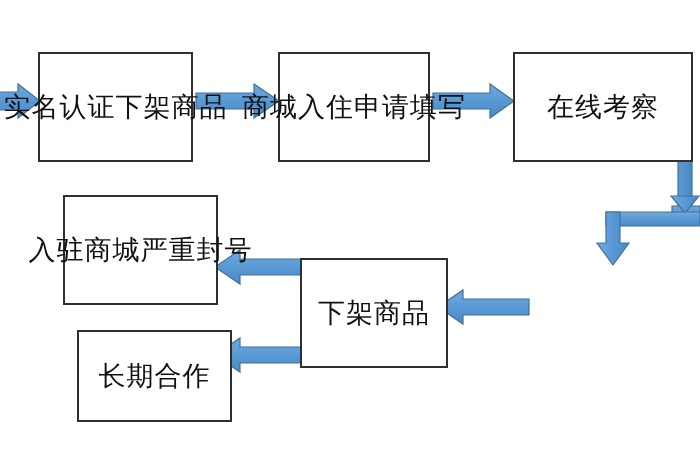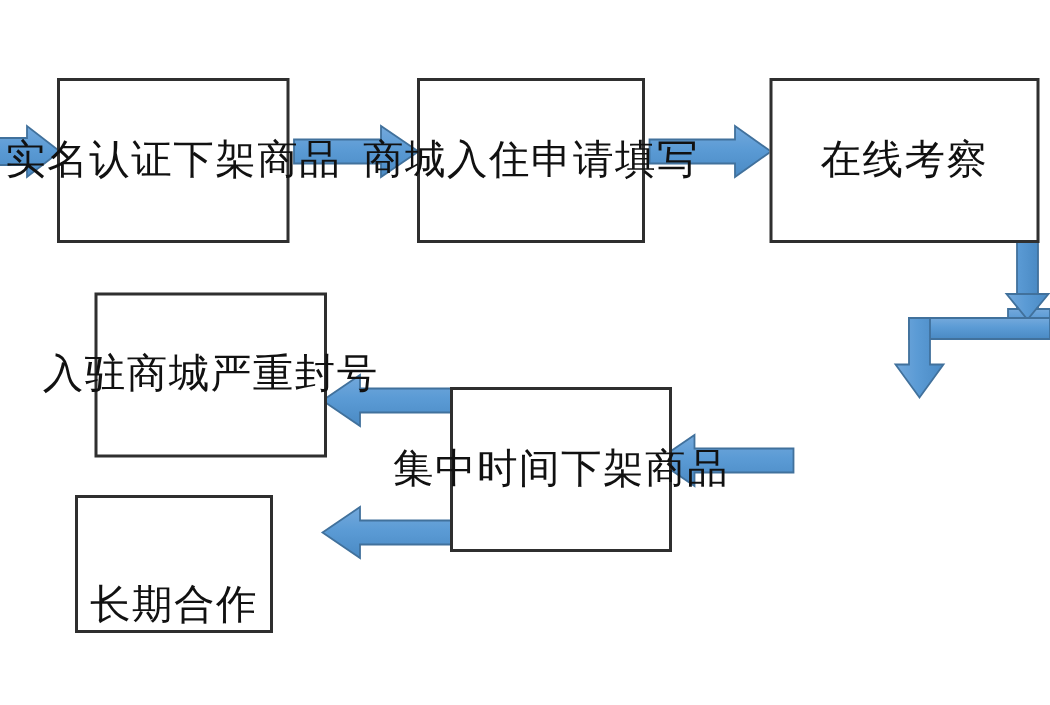"集中时间" span.ln { html: <span>集中时间</span> -> none }
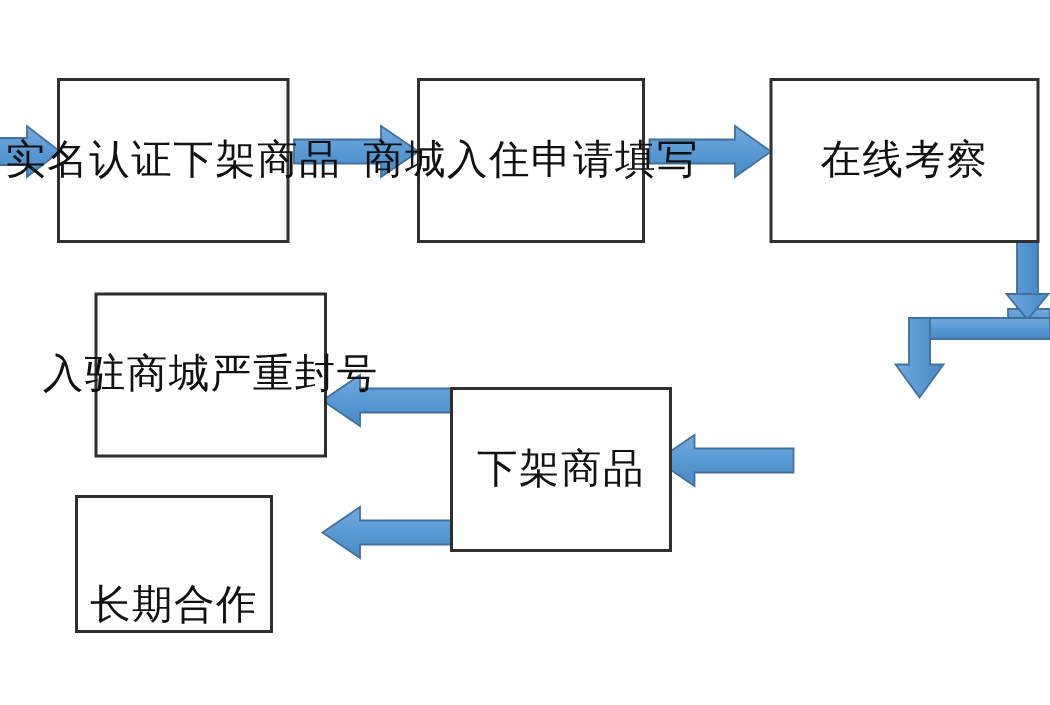"长期合作" div.node { align-items: flex-end -> none; left: 50px -> 77px; width: 132px -> 155px }
